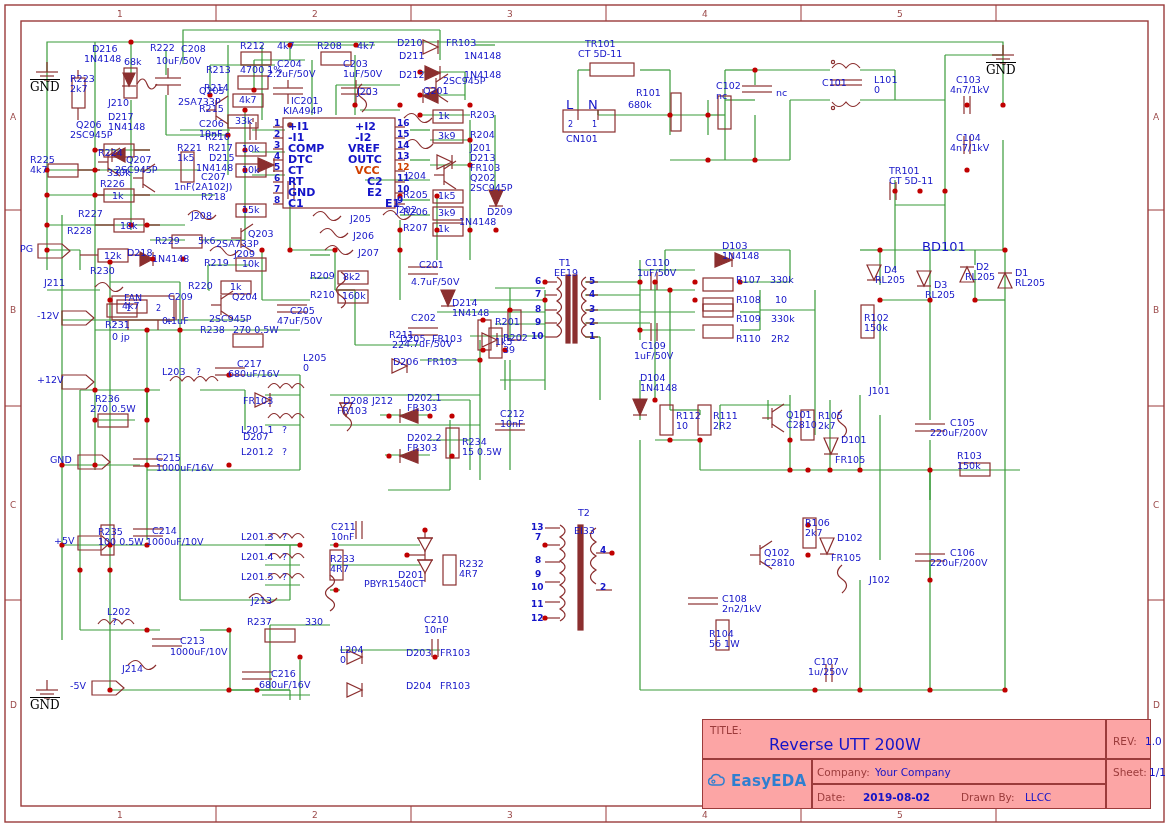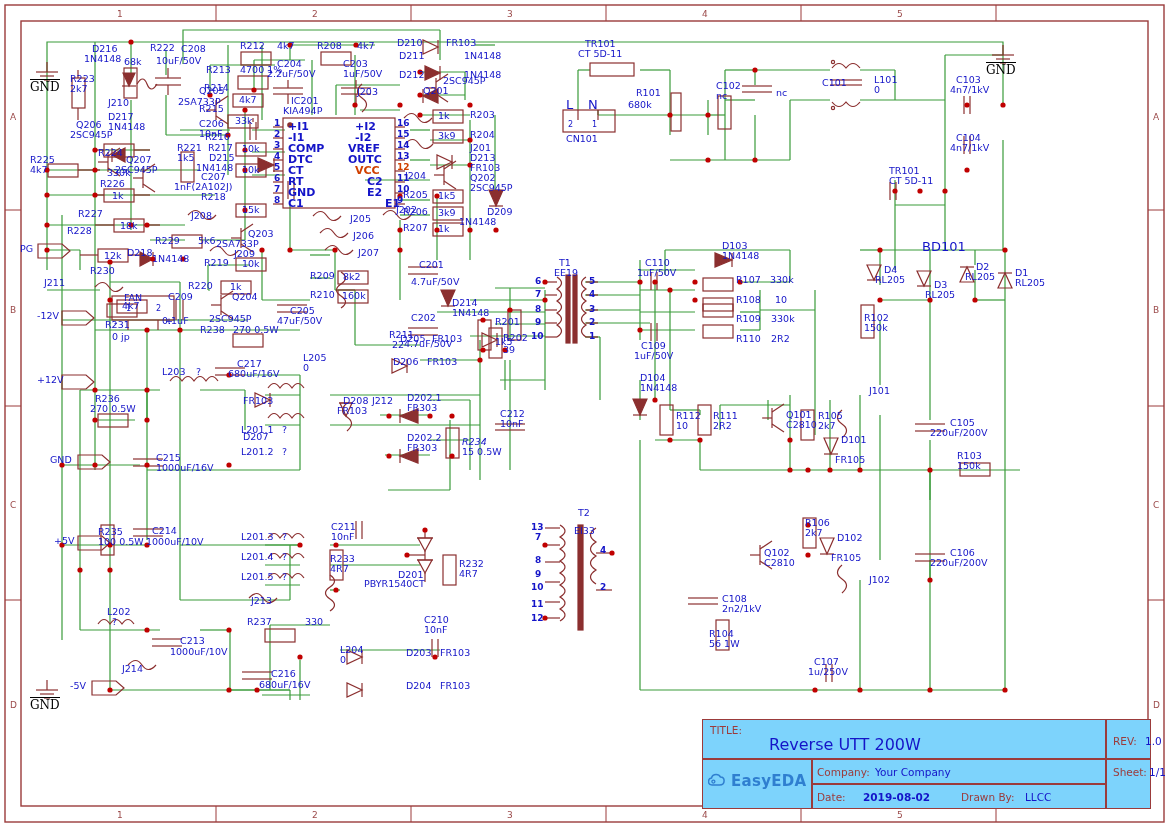"R234" div.lbl { font-style: italic -> none }
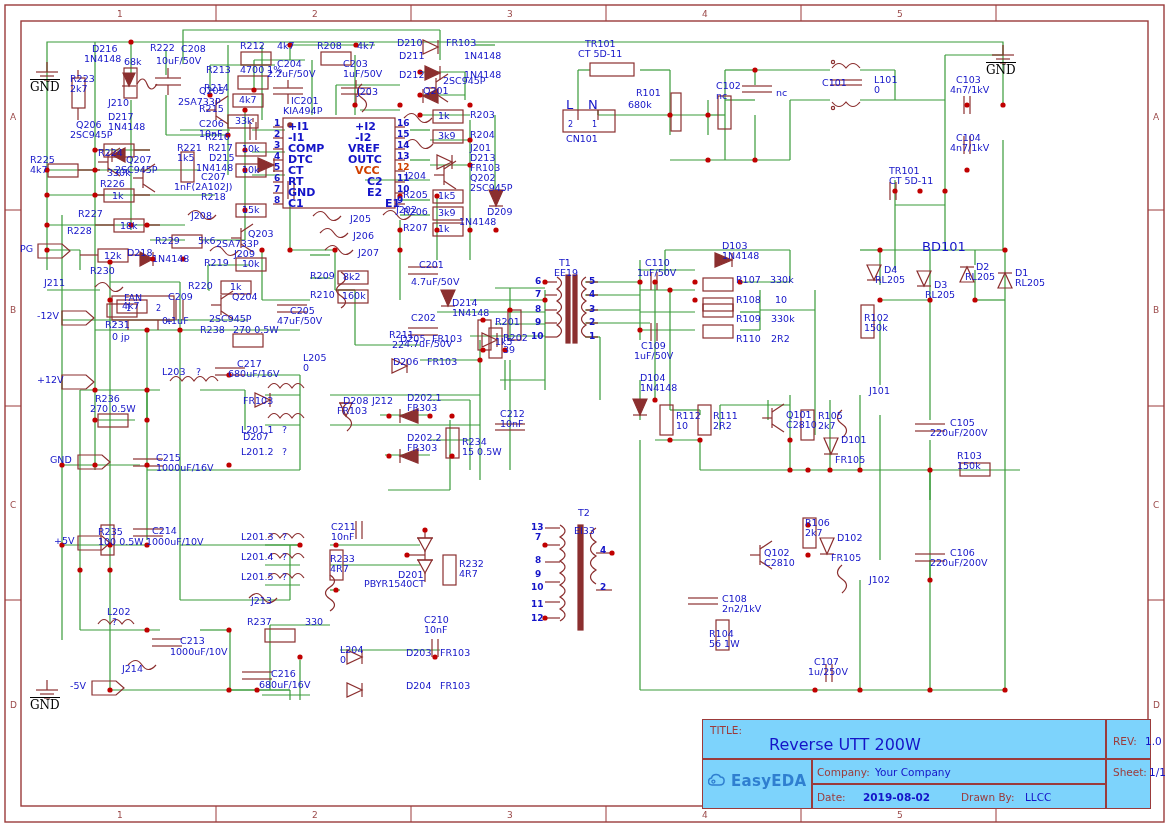"TITLE:" #titleblock { background: #7dd3fc -> #fca5a5 }
